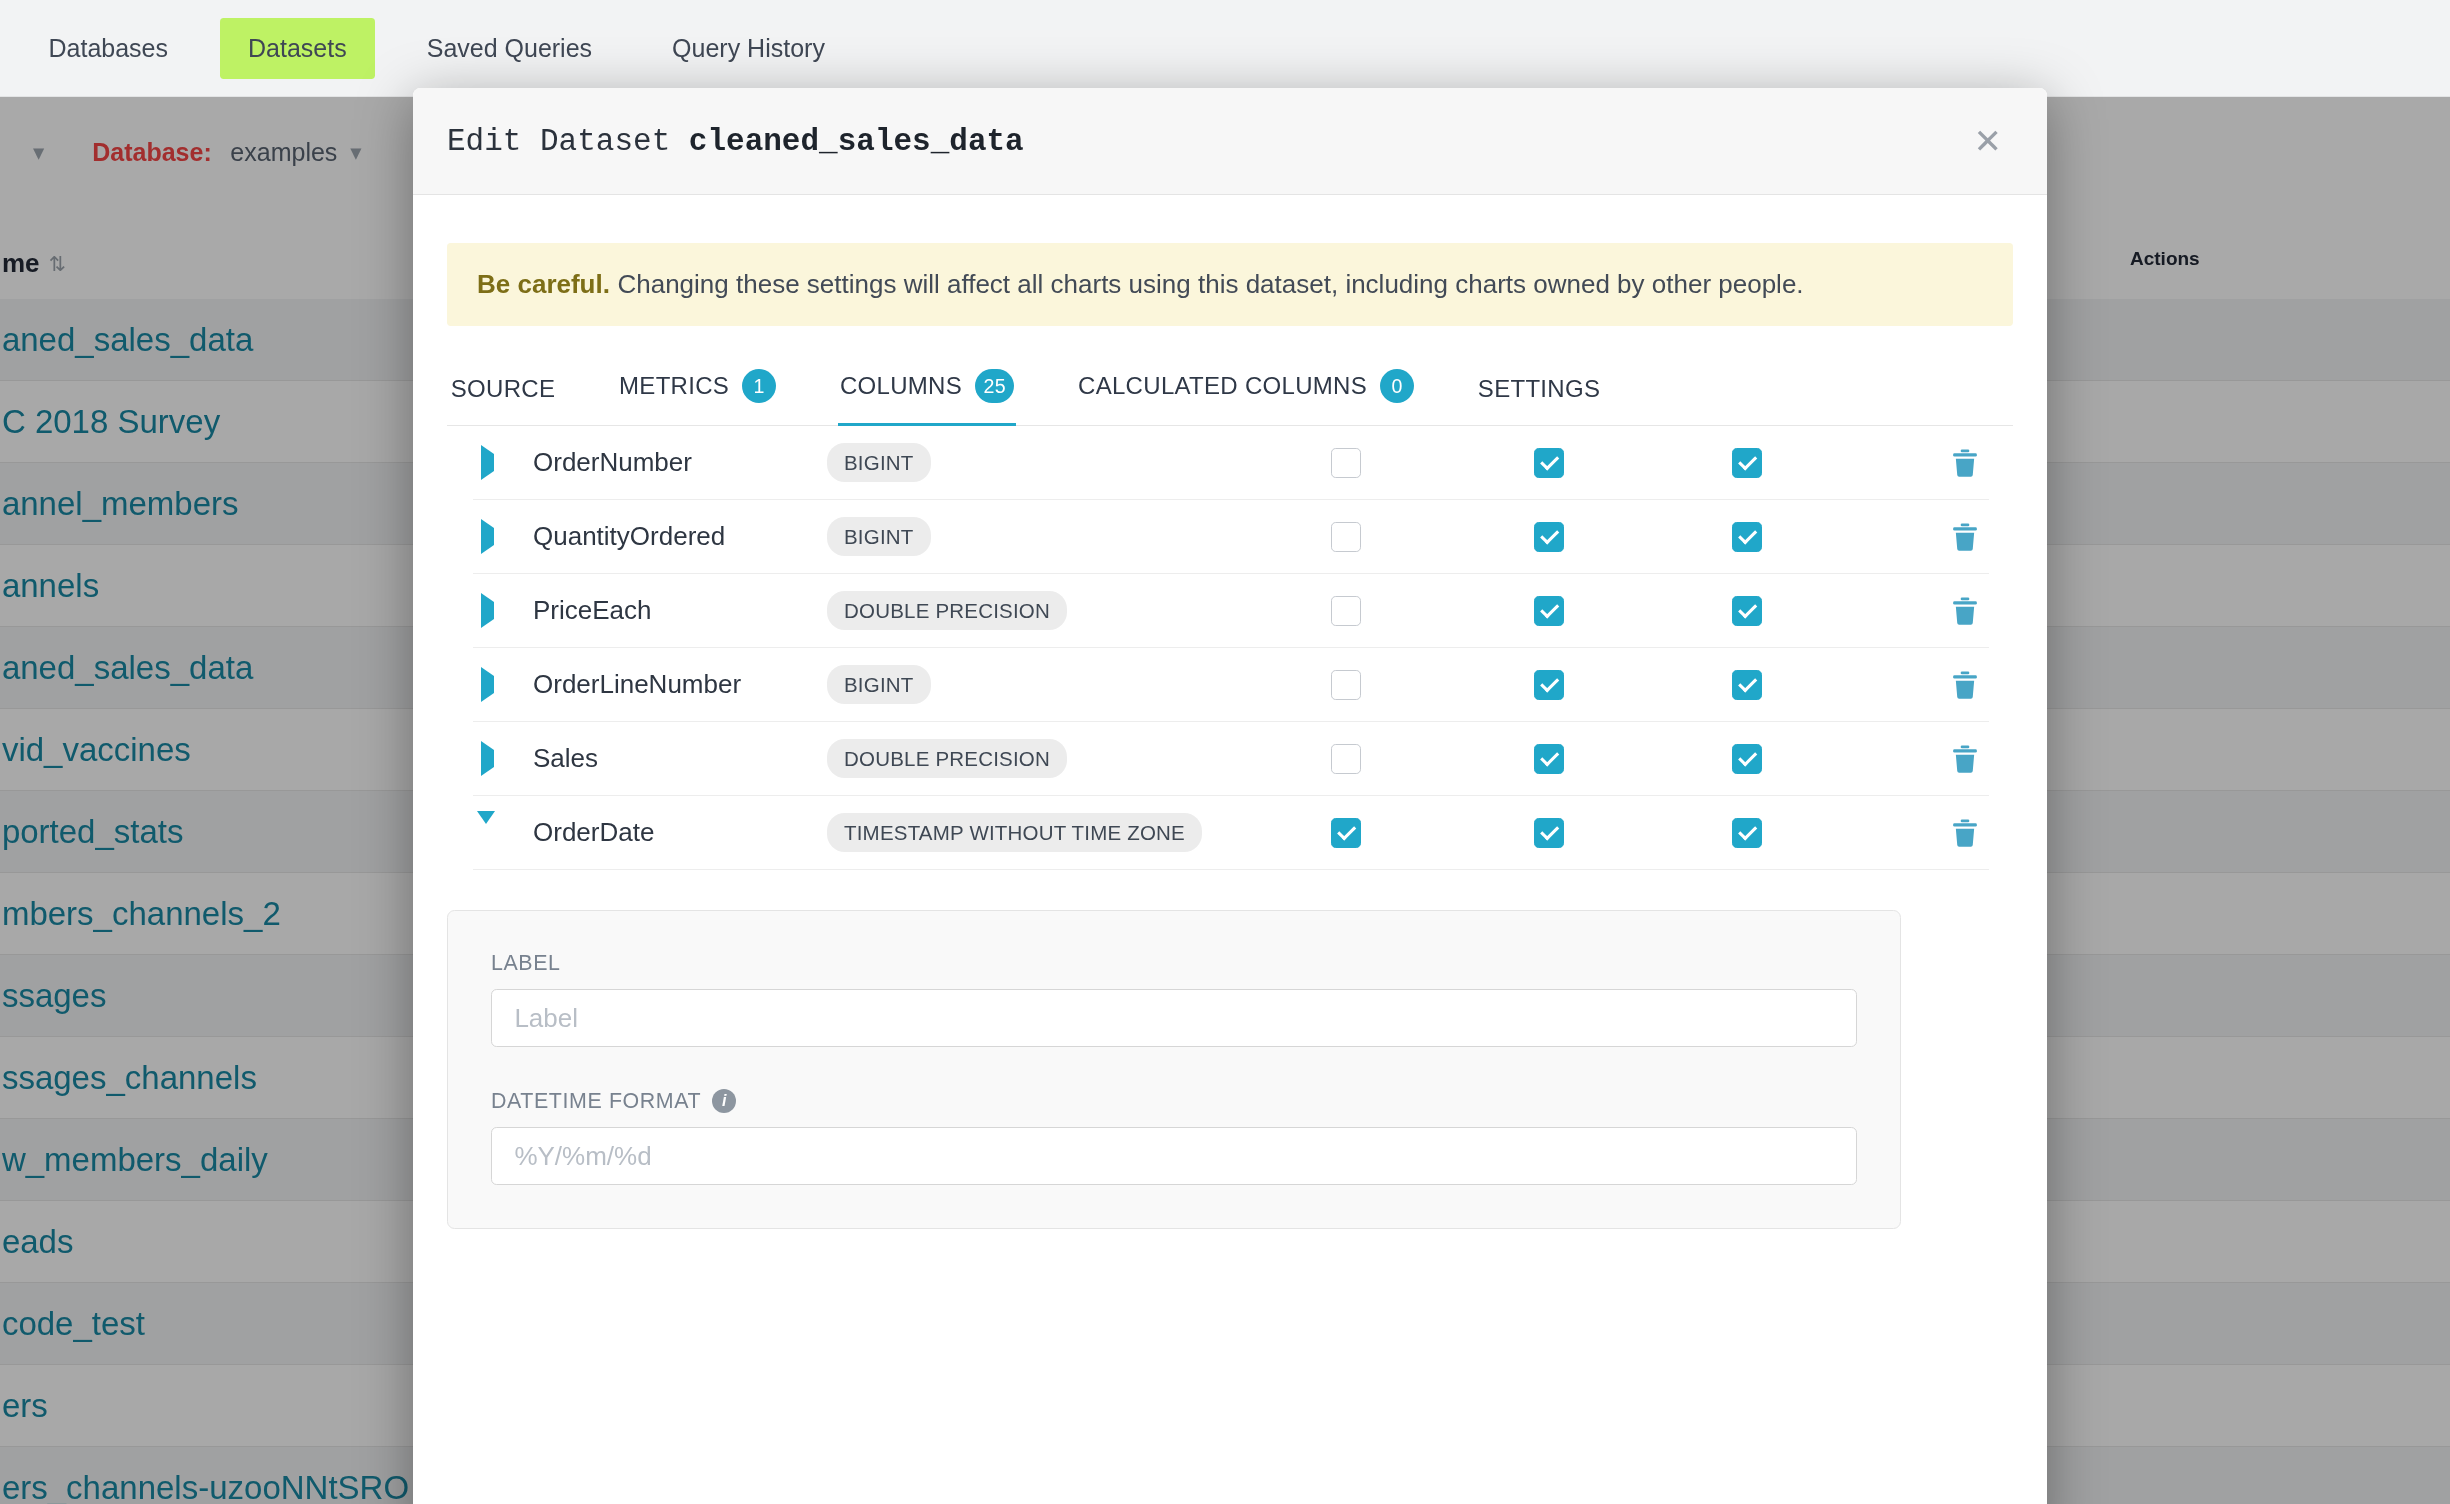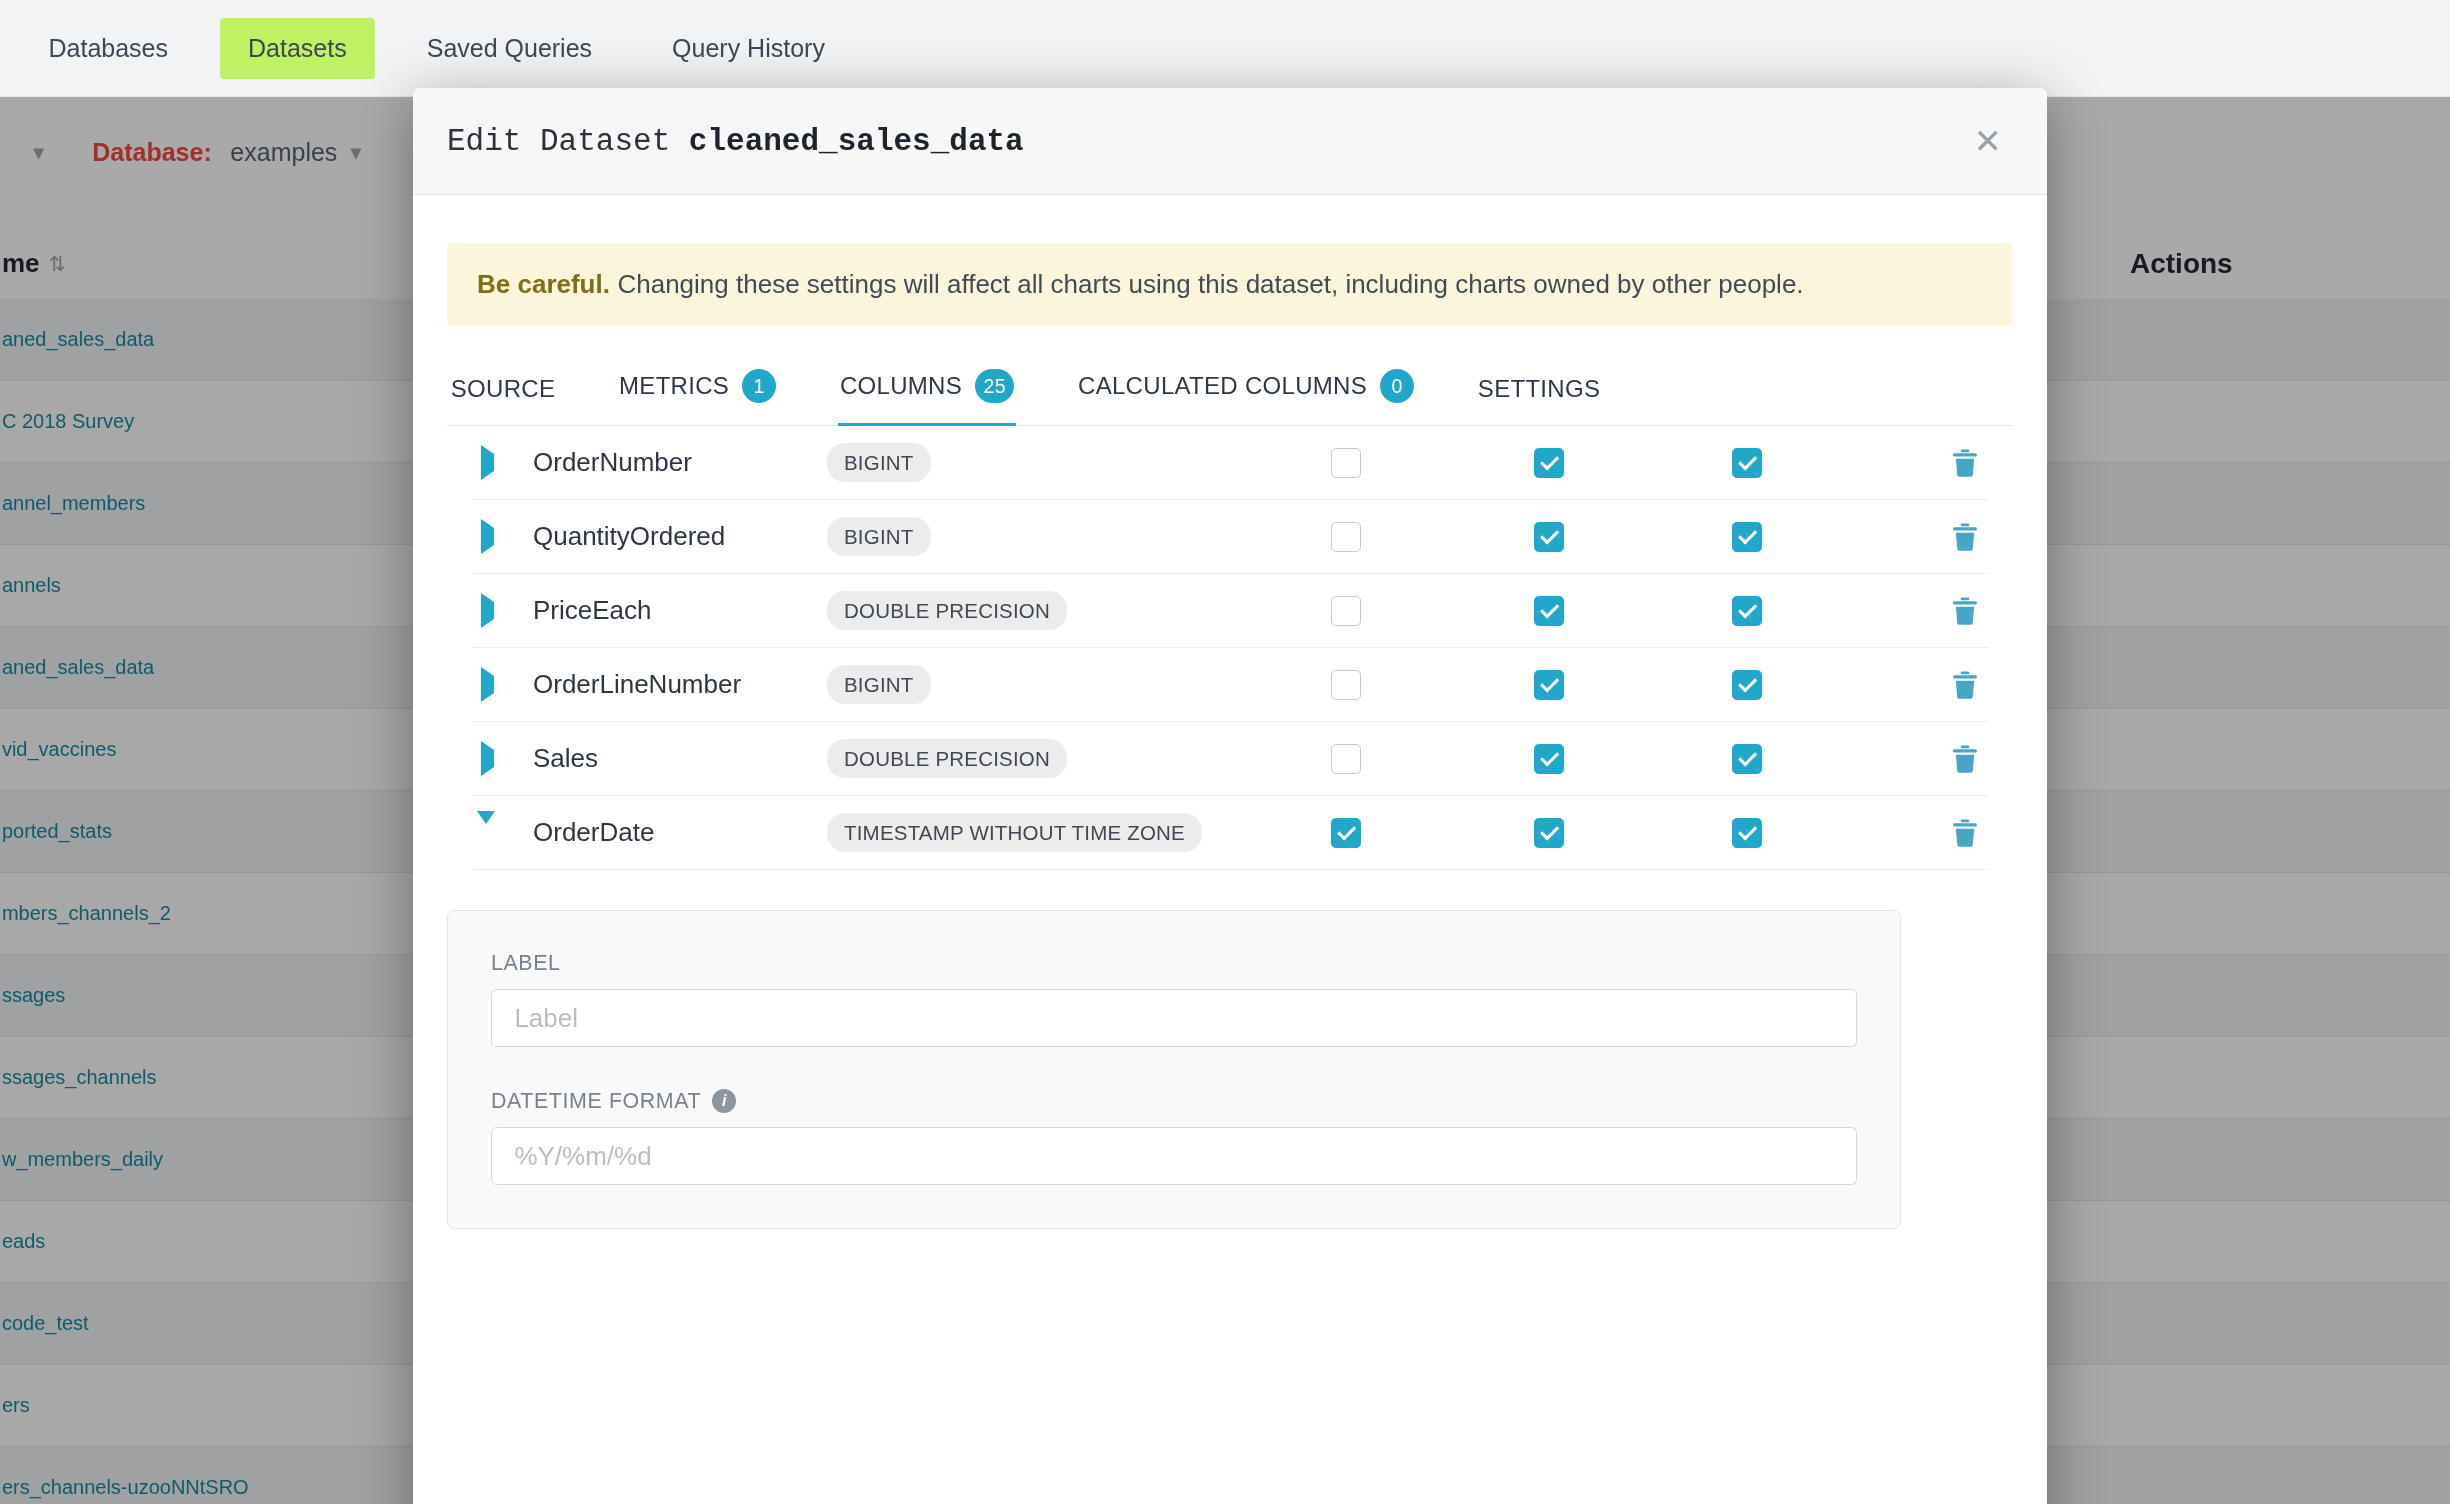"Actions" .actions-header { font-size: 28px -> 19px }
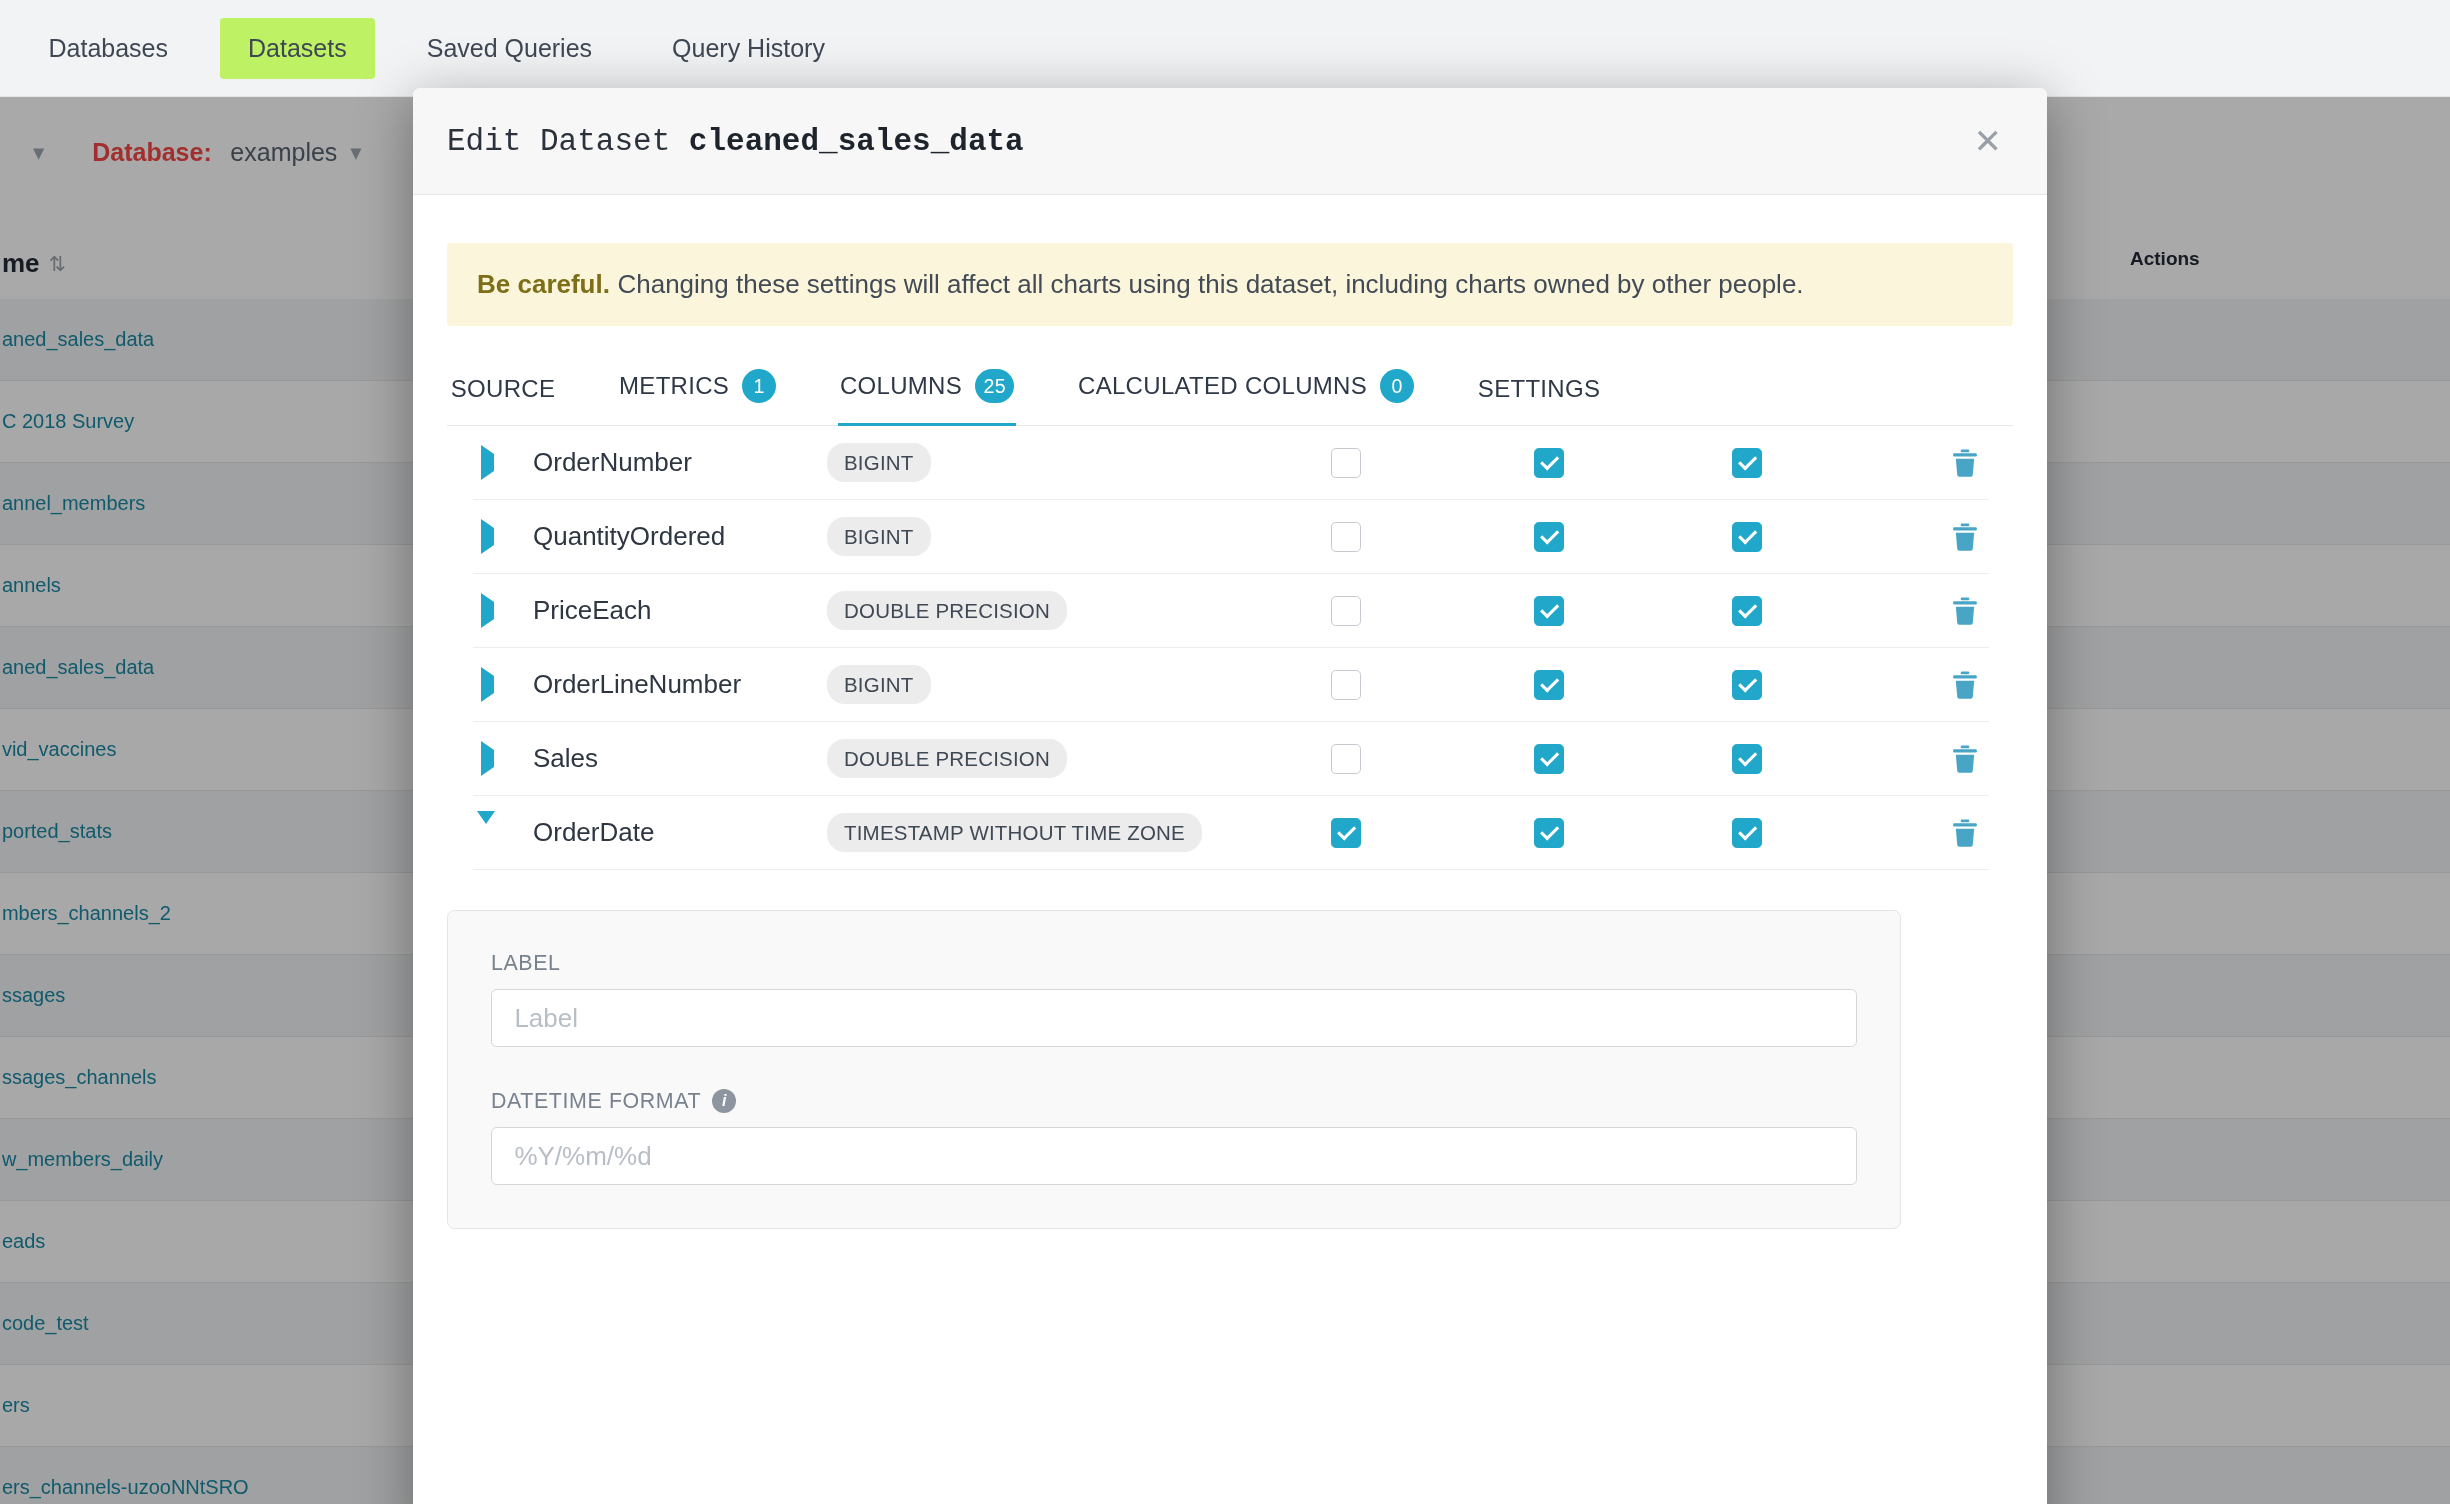"aned_sales_data" .bg-link { font-size: 20px -> 33px }
